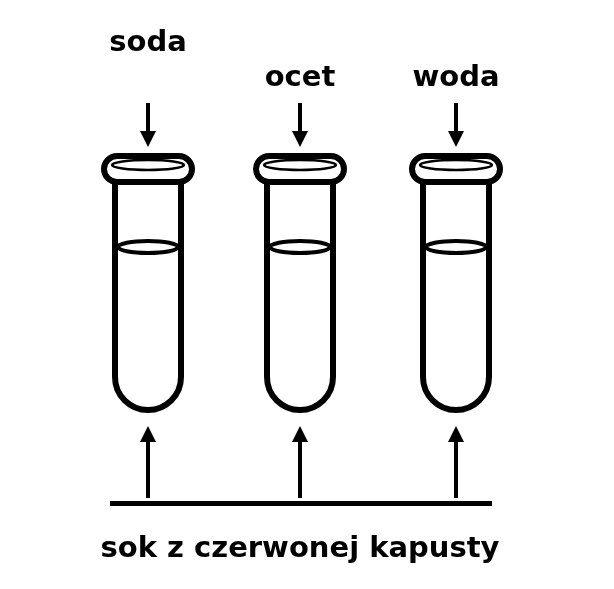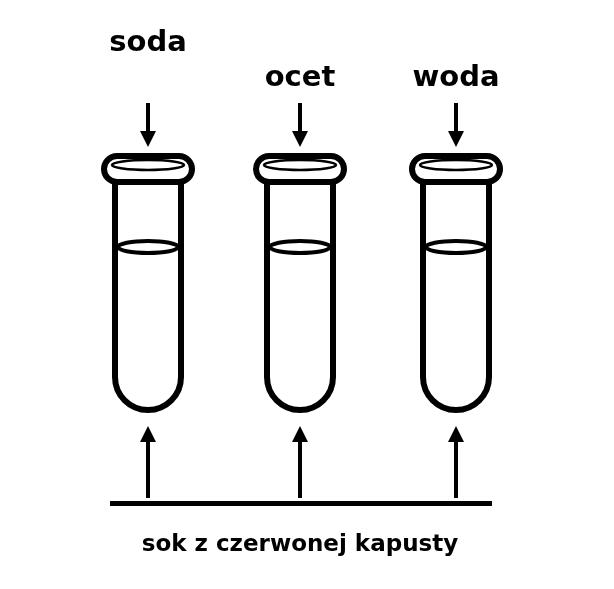"sok z czerwonej kapusty" .caption { font-size: 23px -> 29px }
